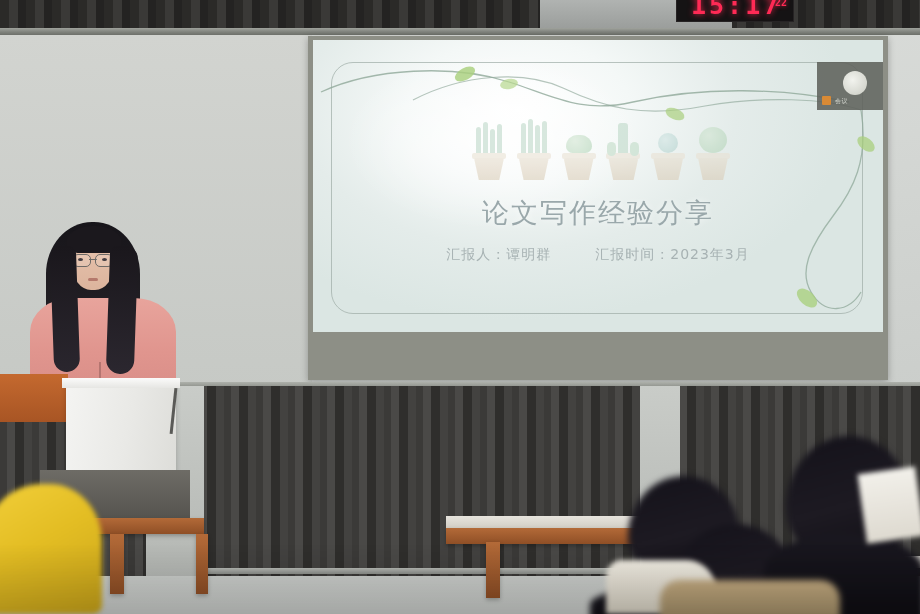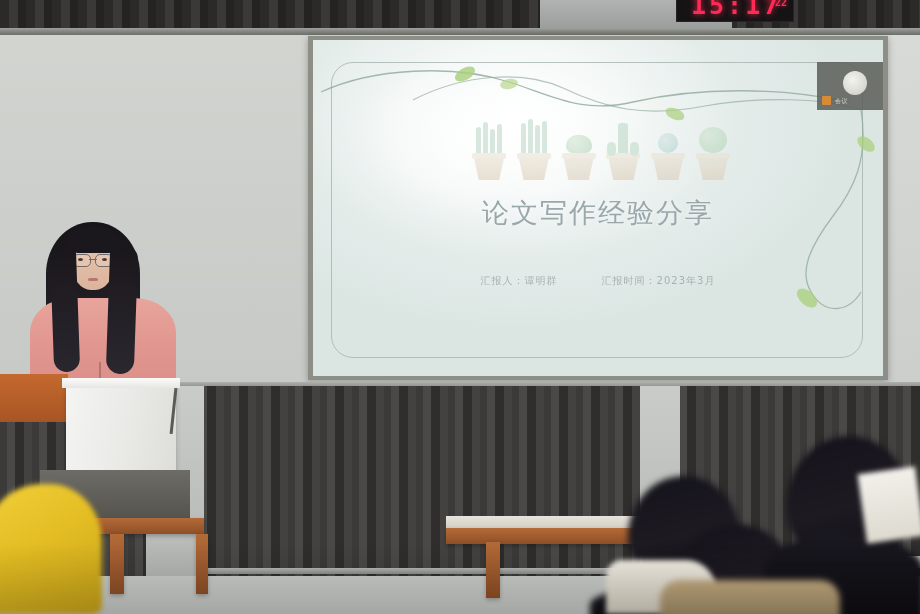"论文写作经验分享" .screen { height: 336px -> 292px }
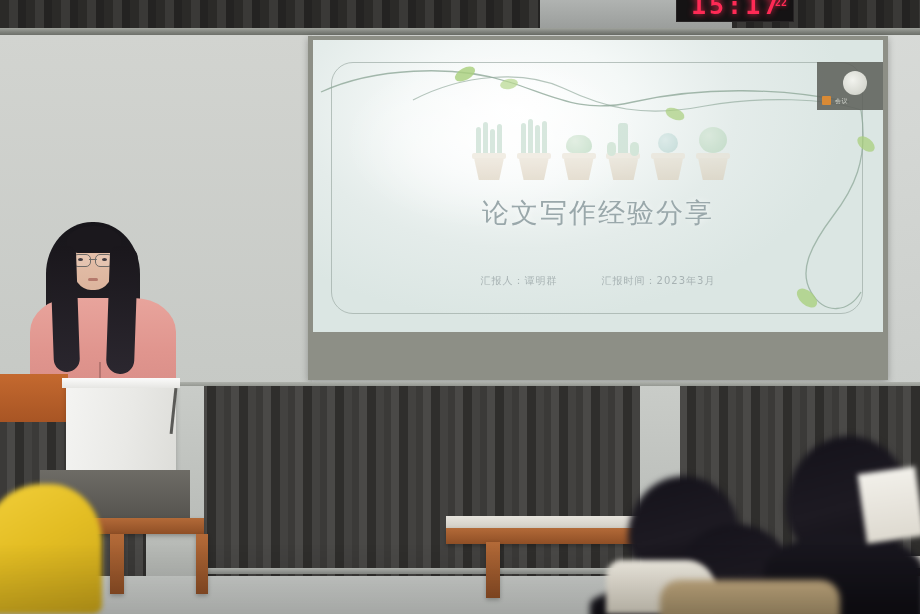"汇报人：谭明群" .slide-sub { font-size: 10px -> 14px; margin-top: 28px -> none }
